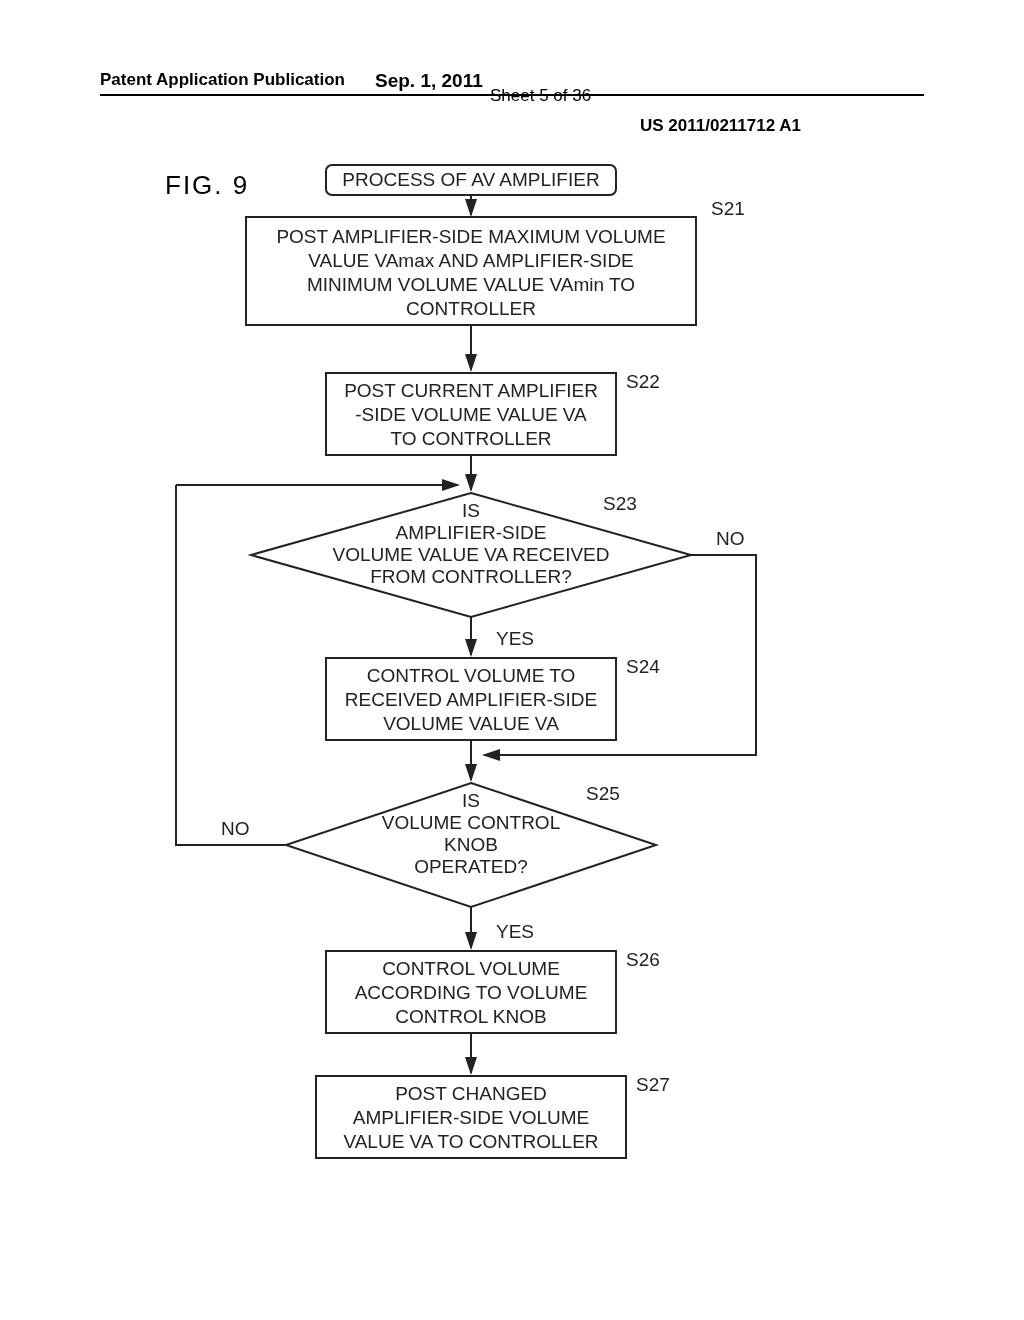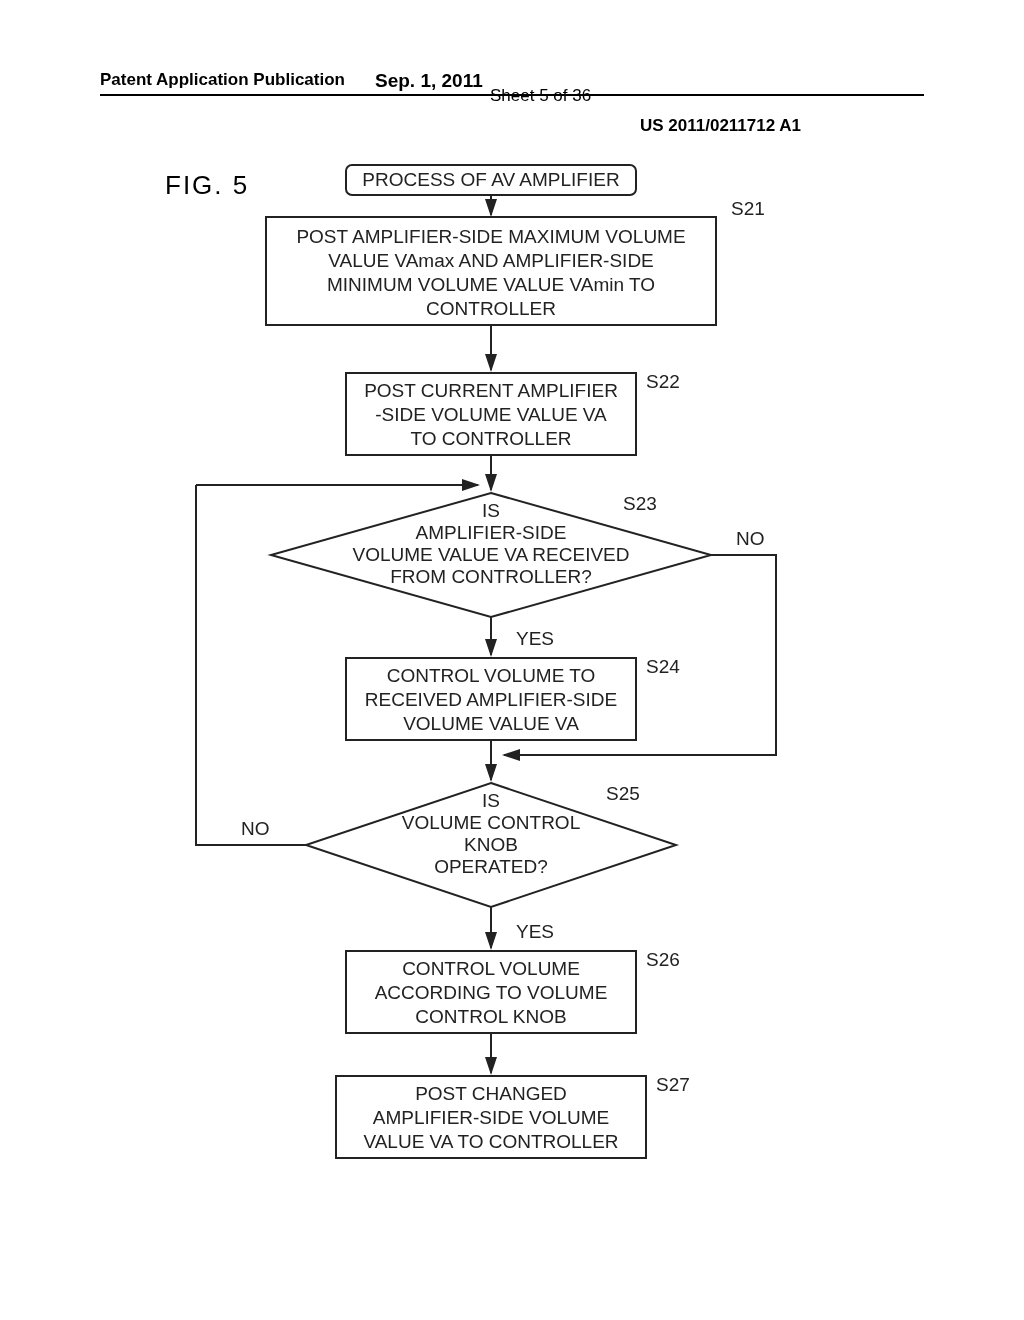"FIG. 5" div.figlabel { text: 5 -> 9 }
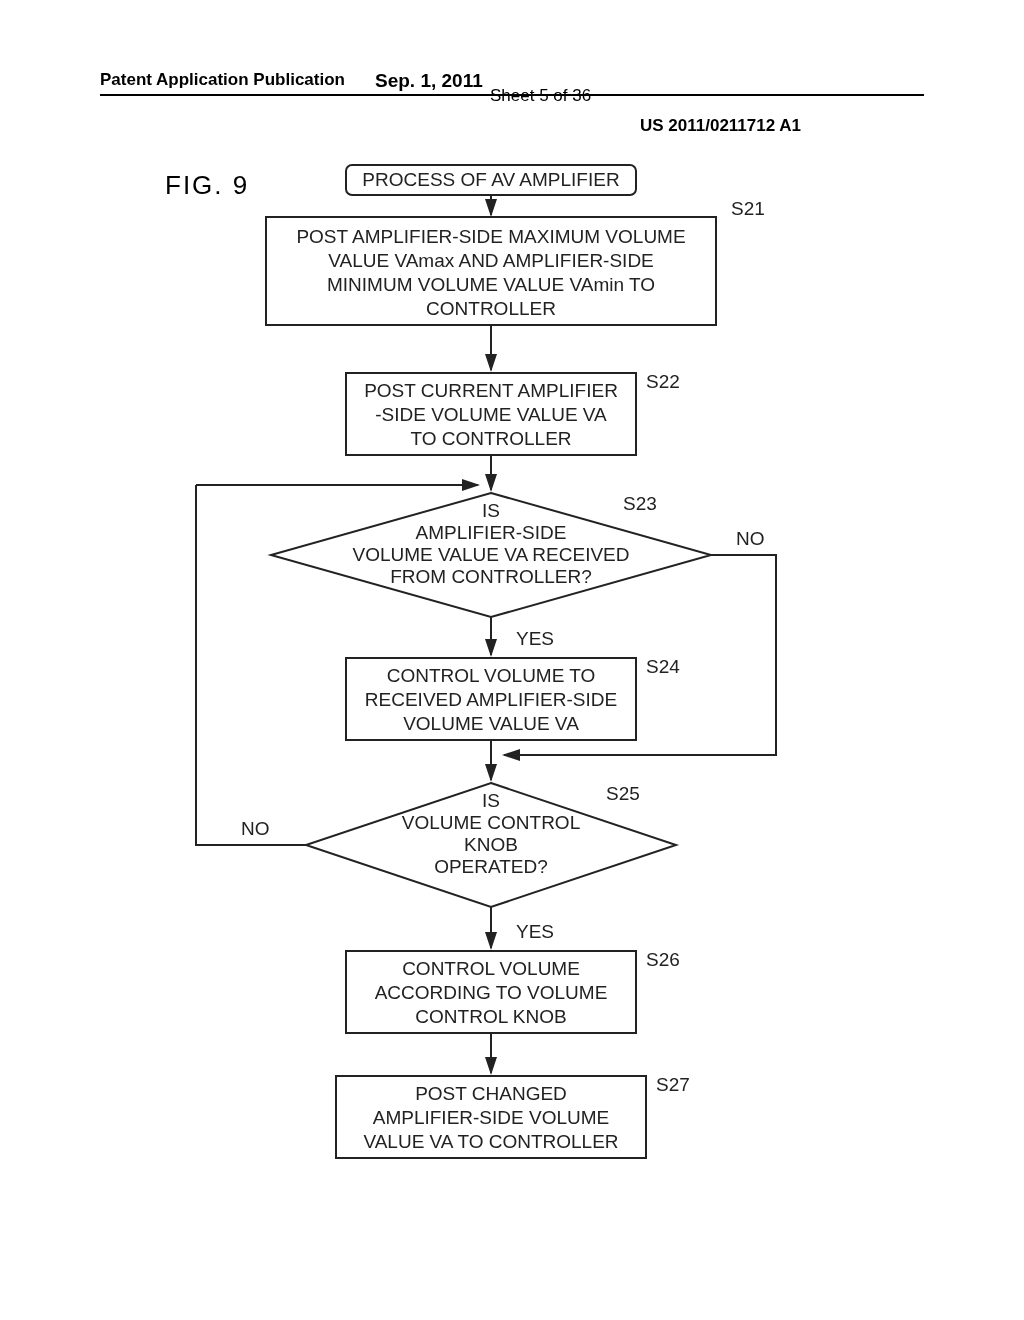"PROCESS OF AV AMPLIFIER" .svgwrap { left: 156px -> 136px }
